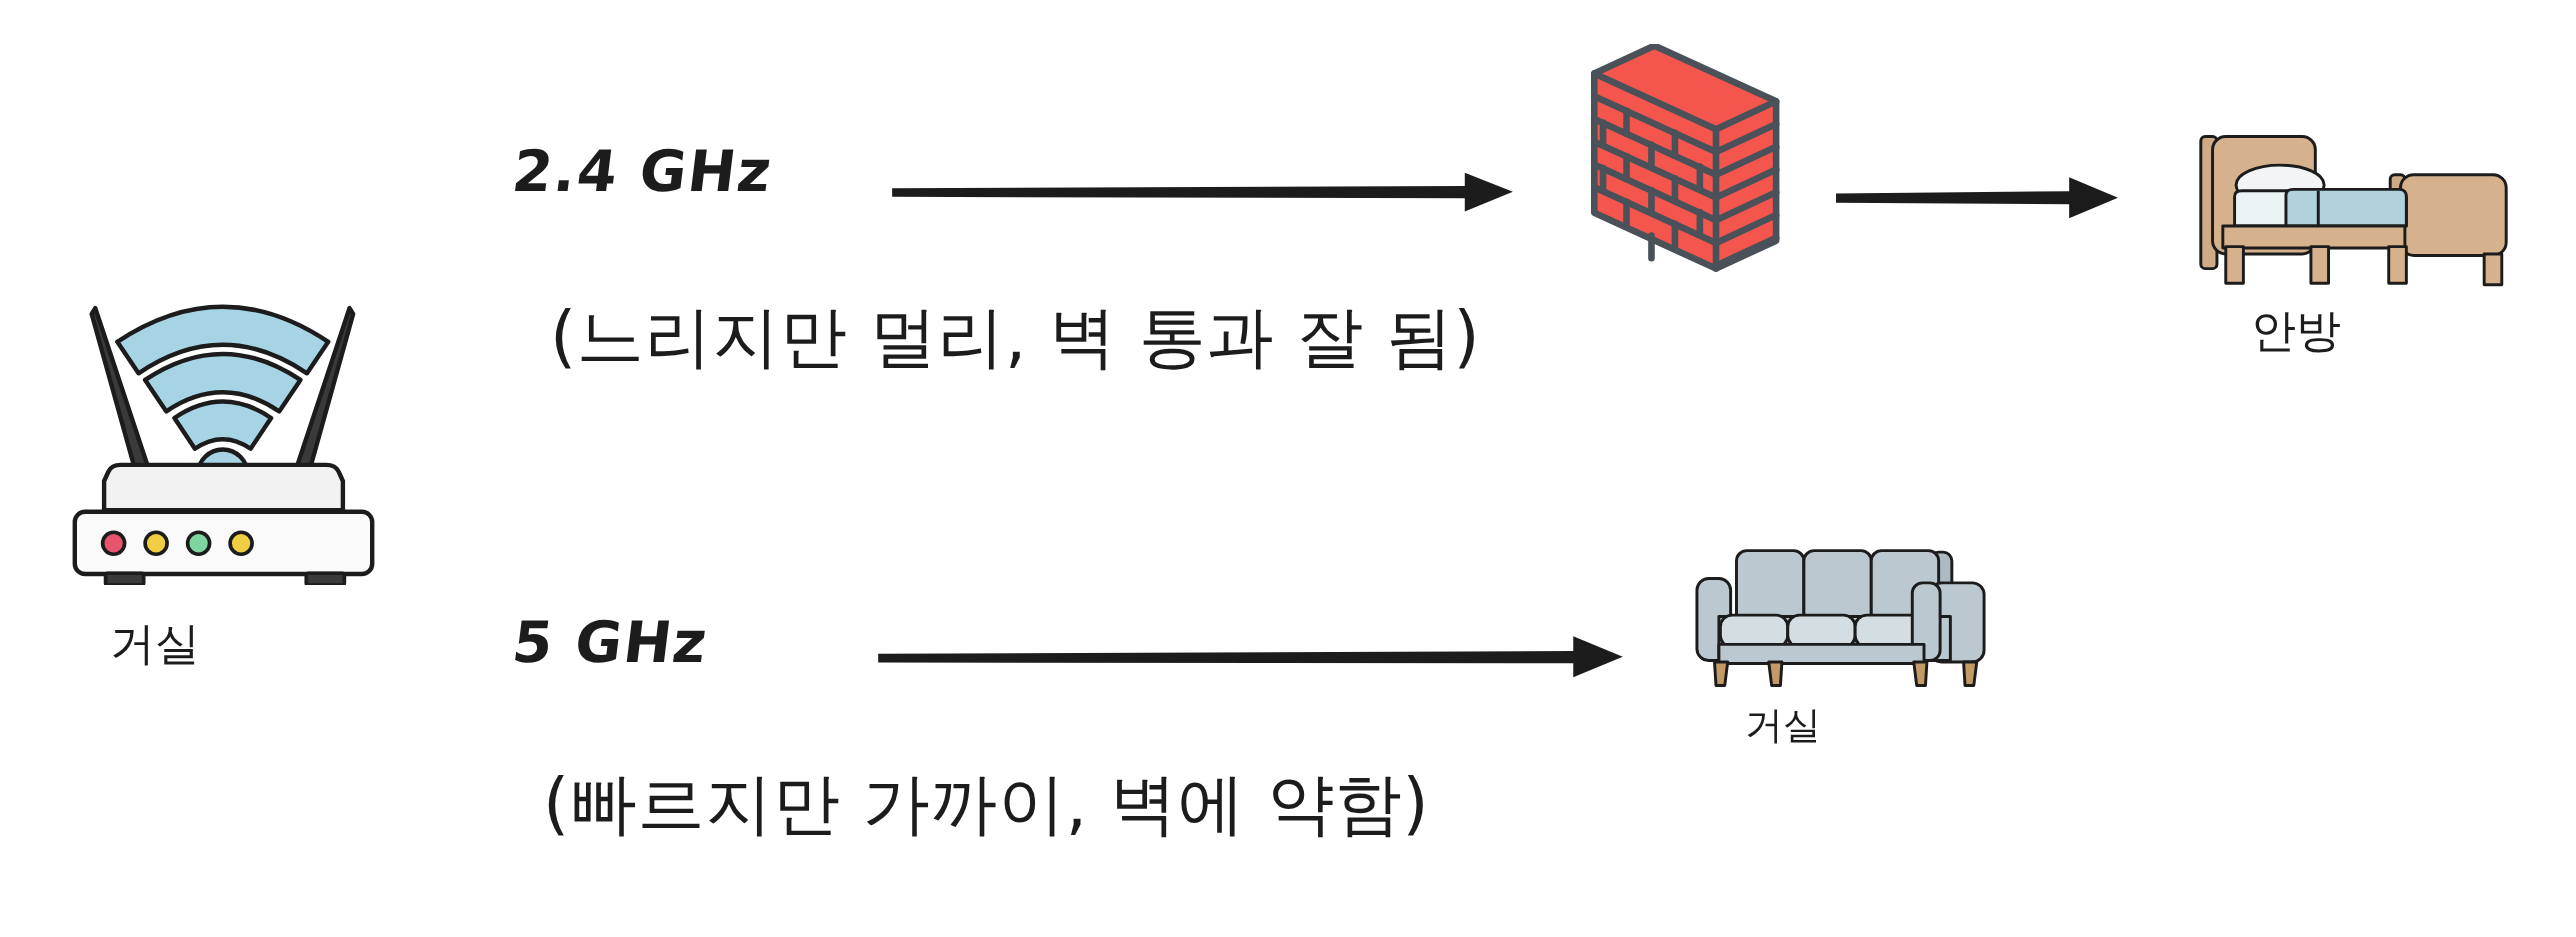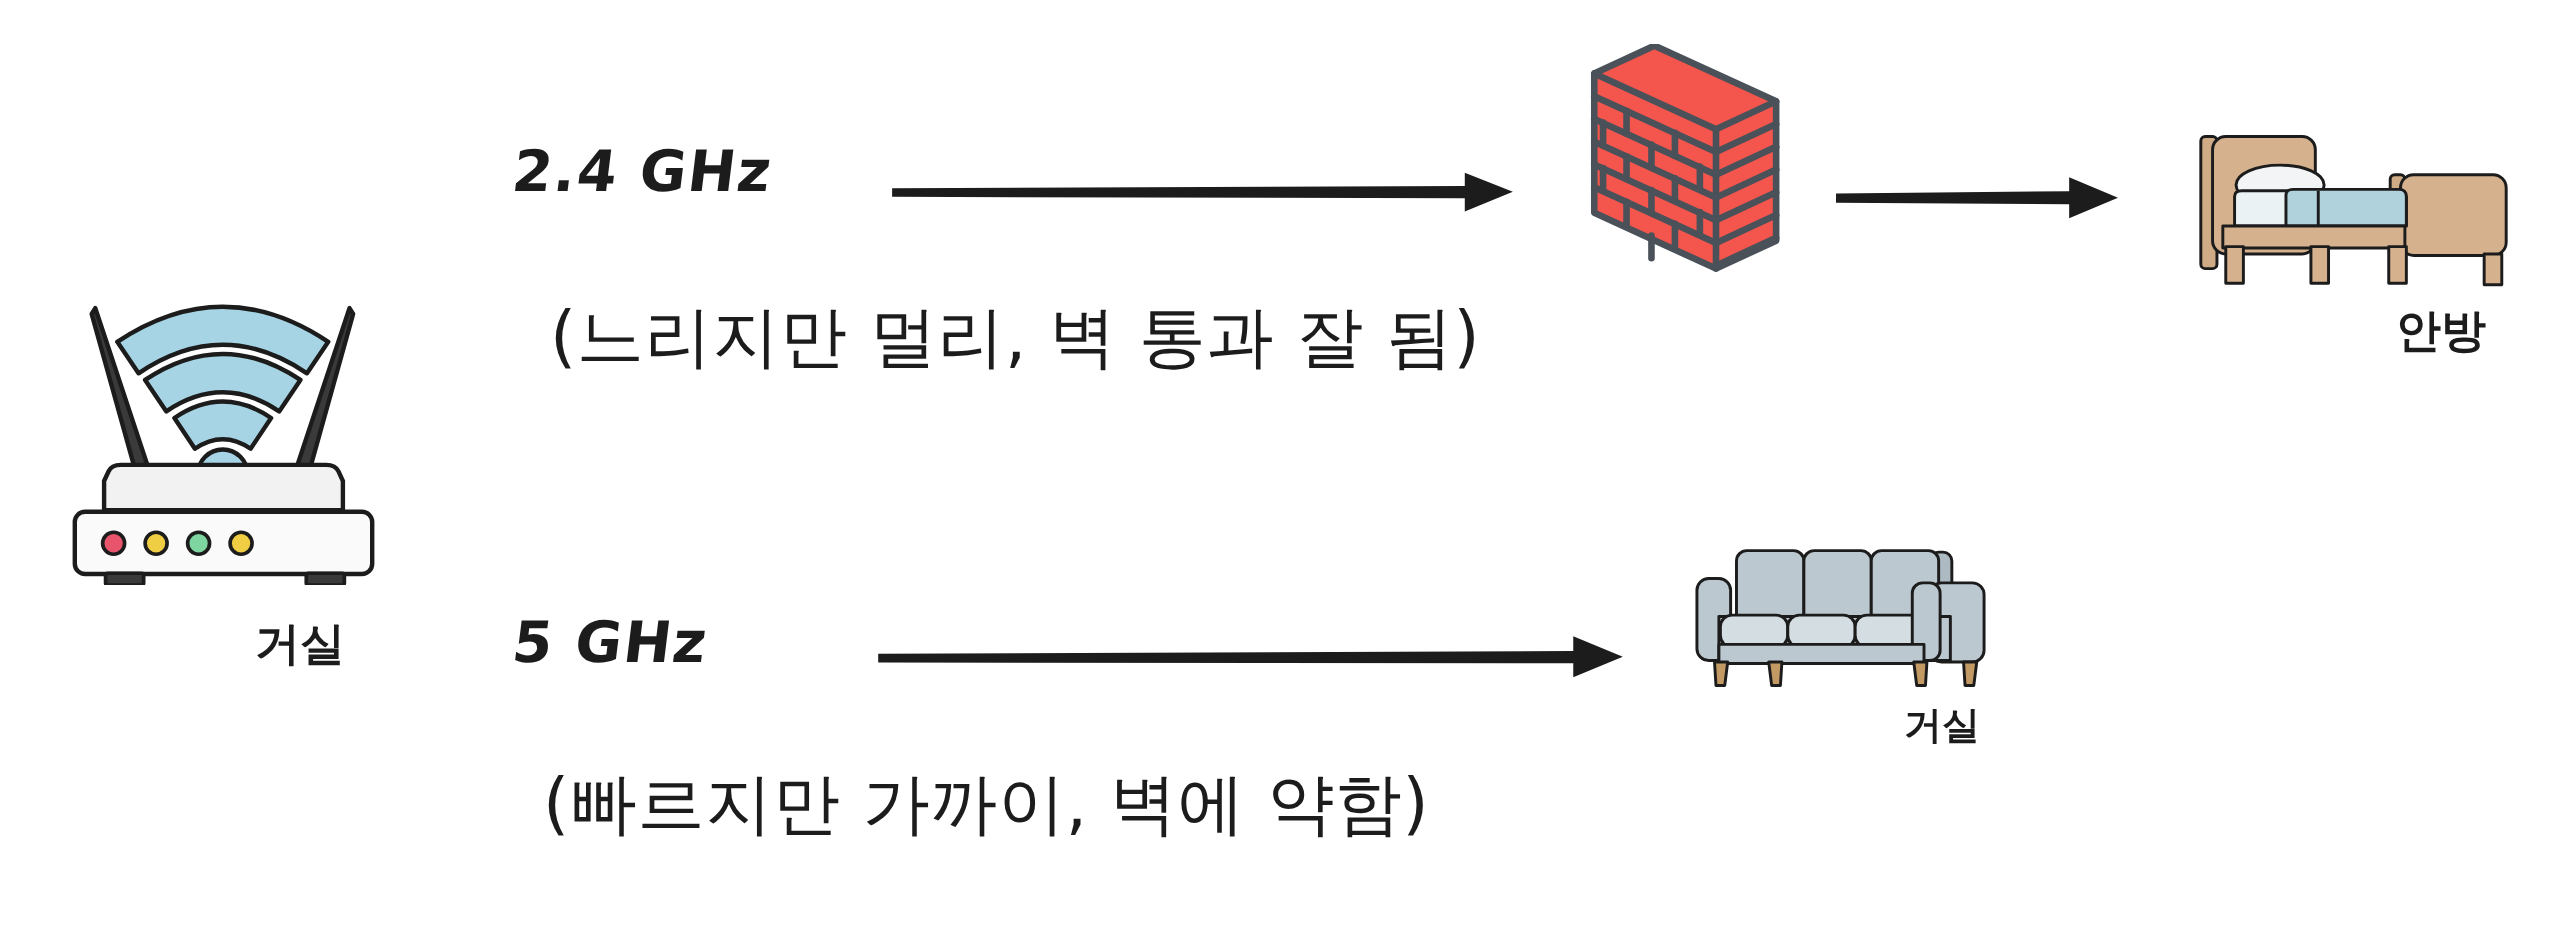"안방" .room-label { font-weight: 700 -> 400; text-align: right -> left }
